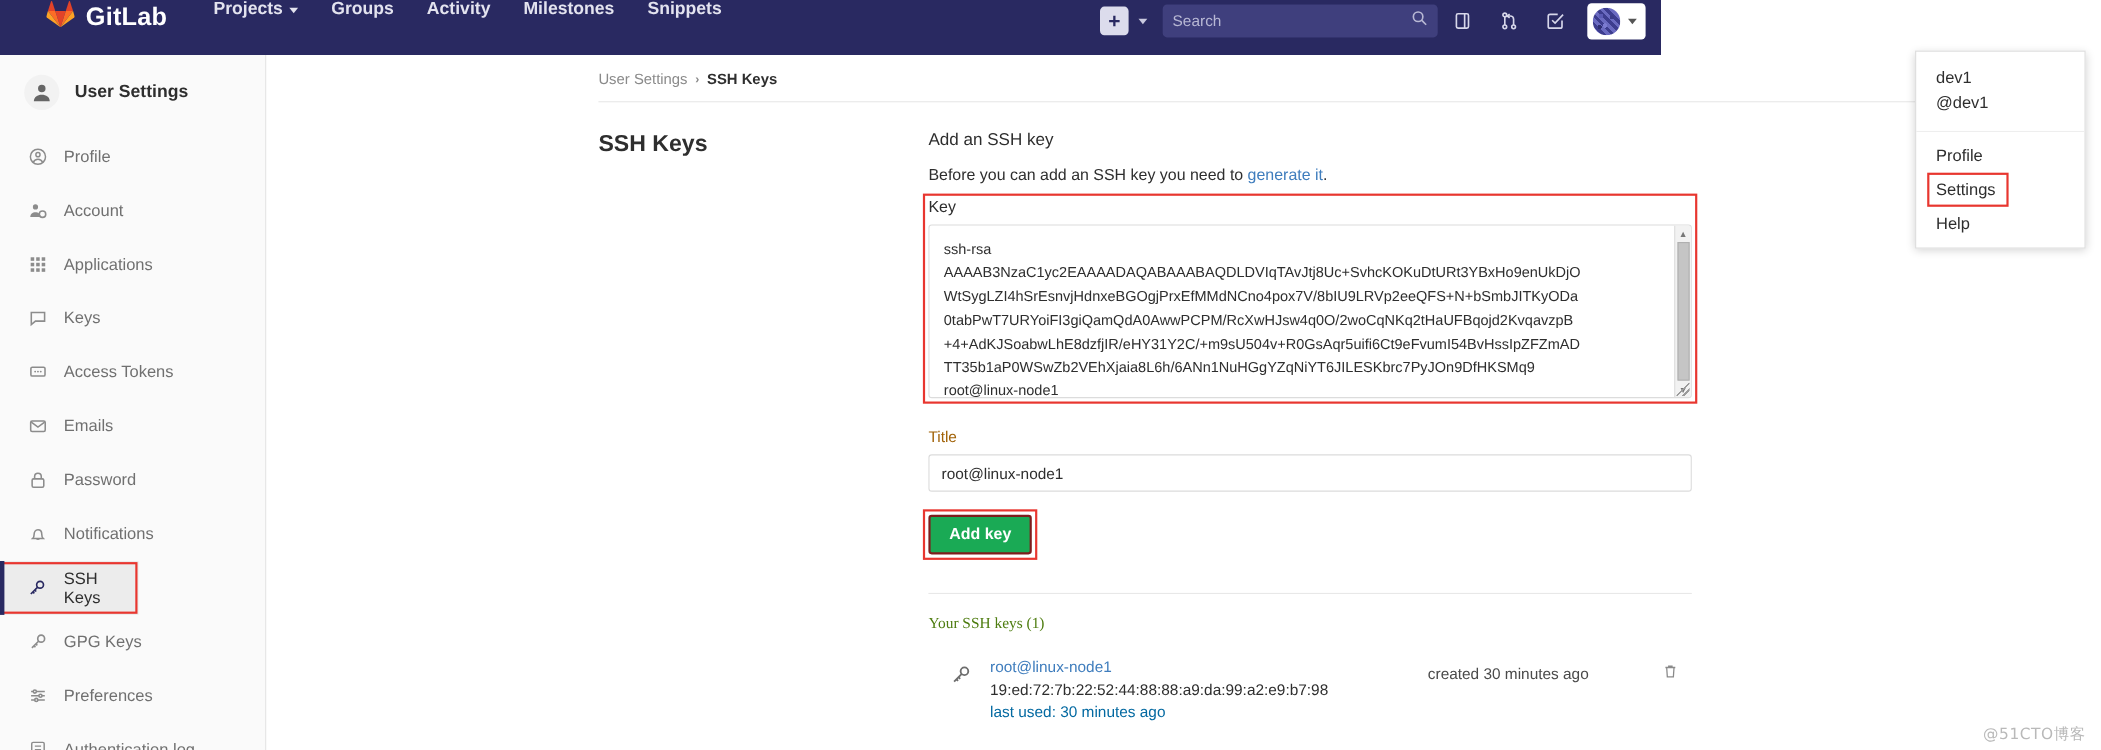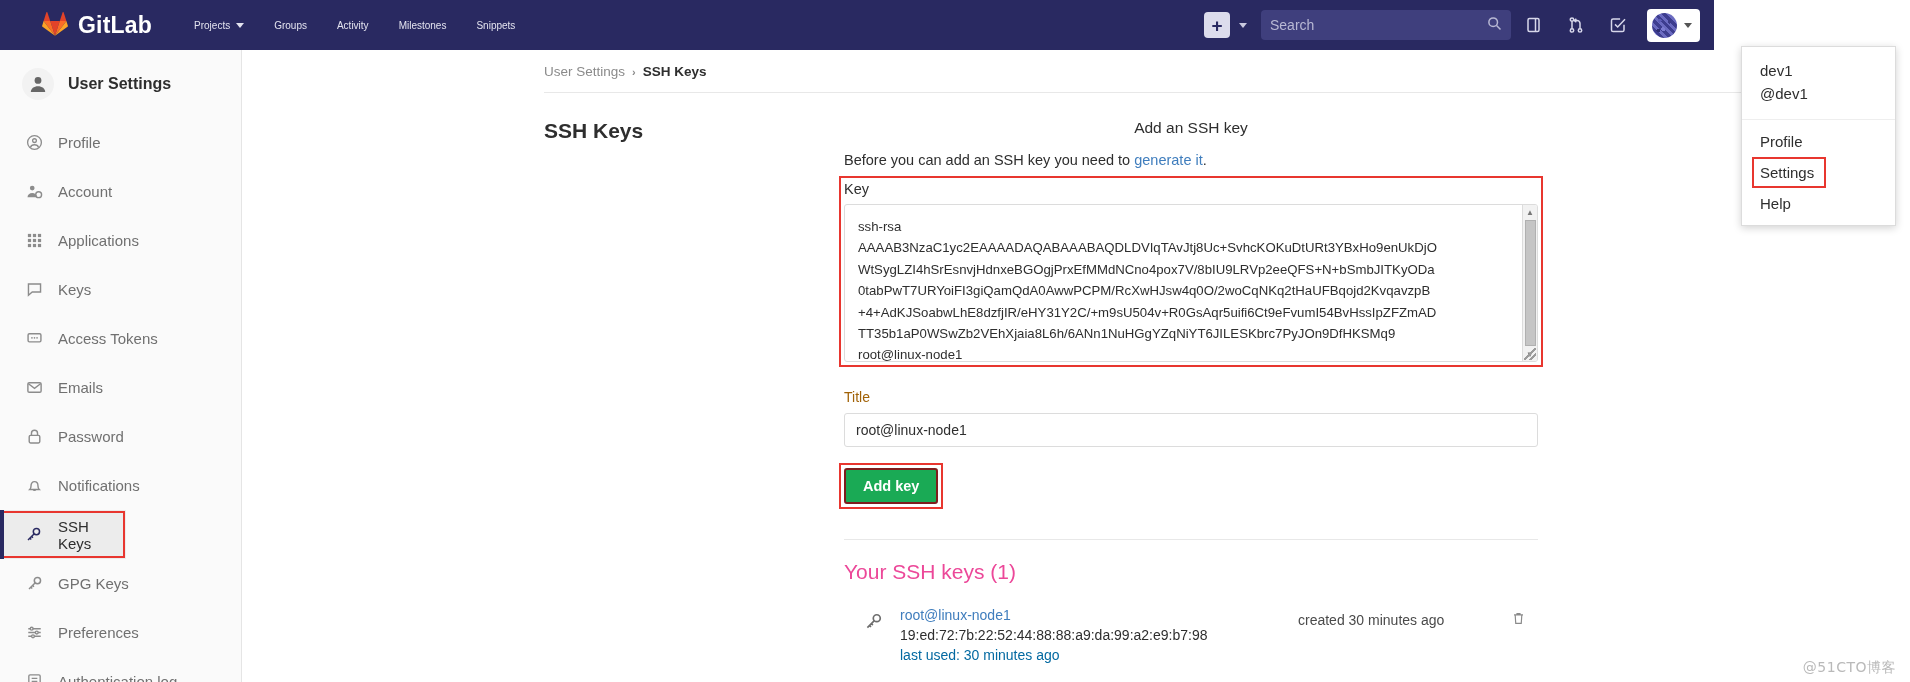"GitLab" .navbar { align-items: center -> flex-start; width: 1714px -> 1510px }
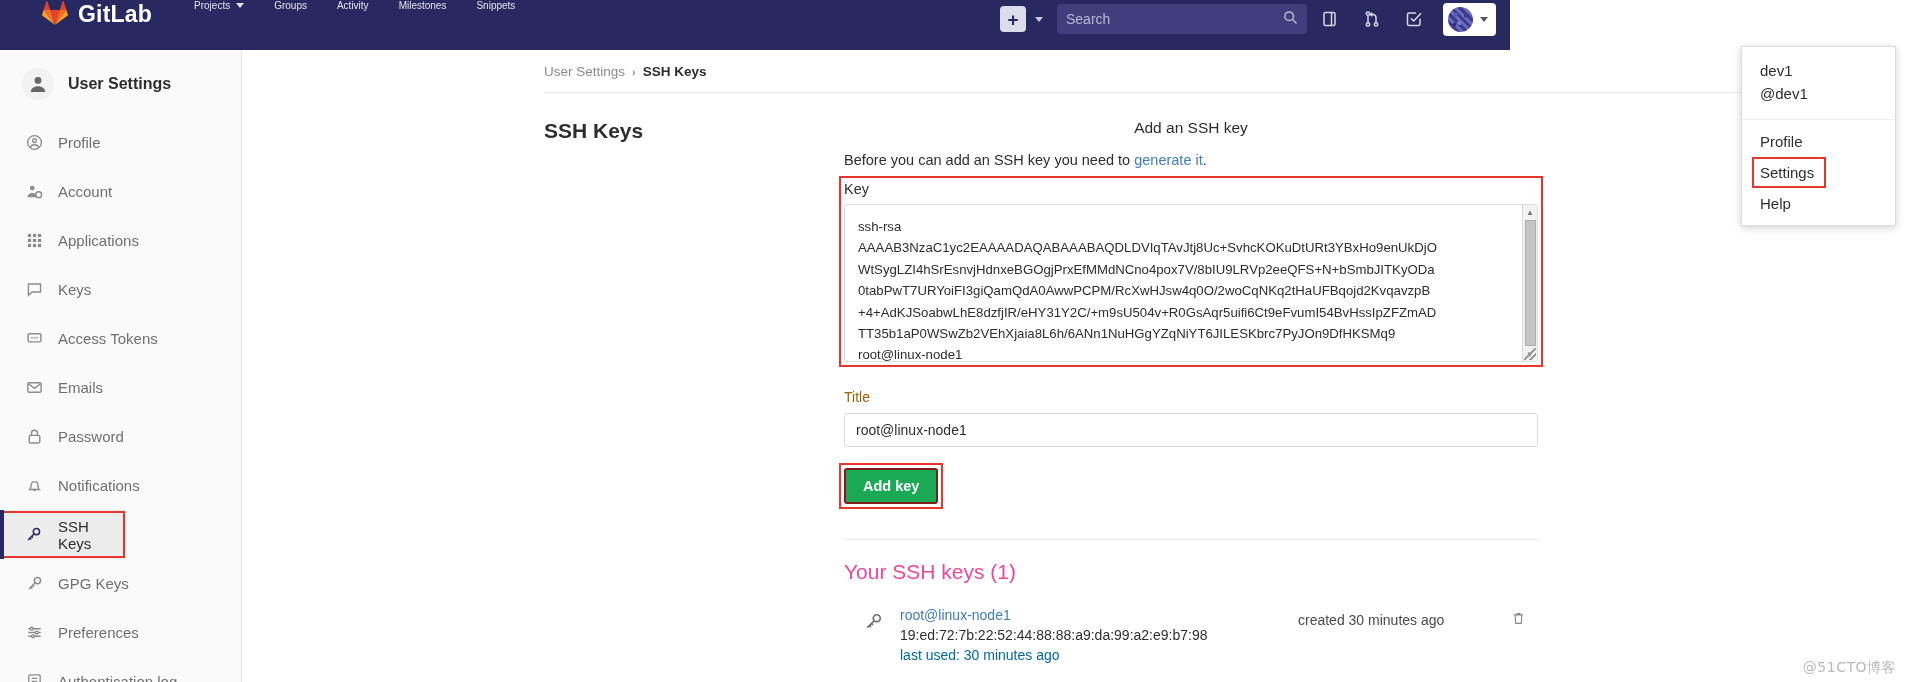"Projects" .nav-link { font-size: 10px -> 16px; font-weight: 400 -> 700 }
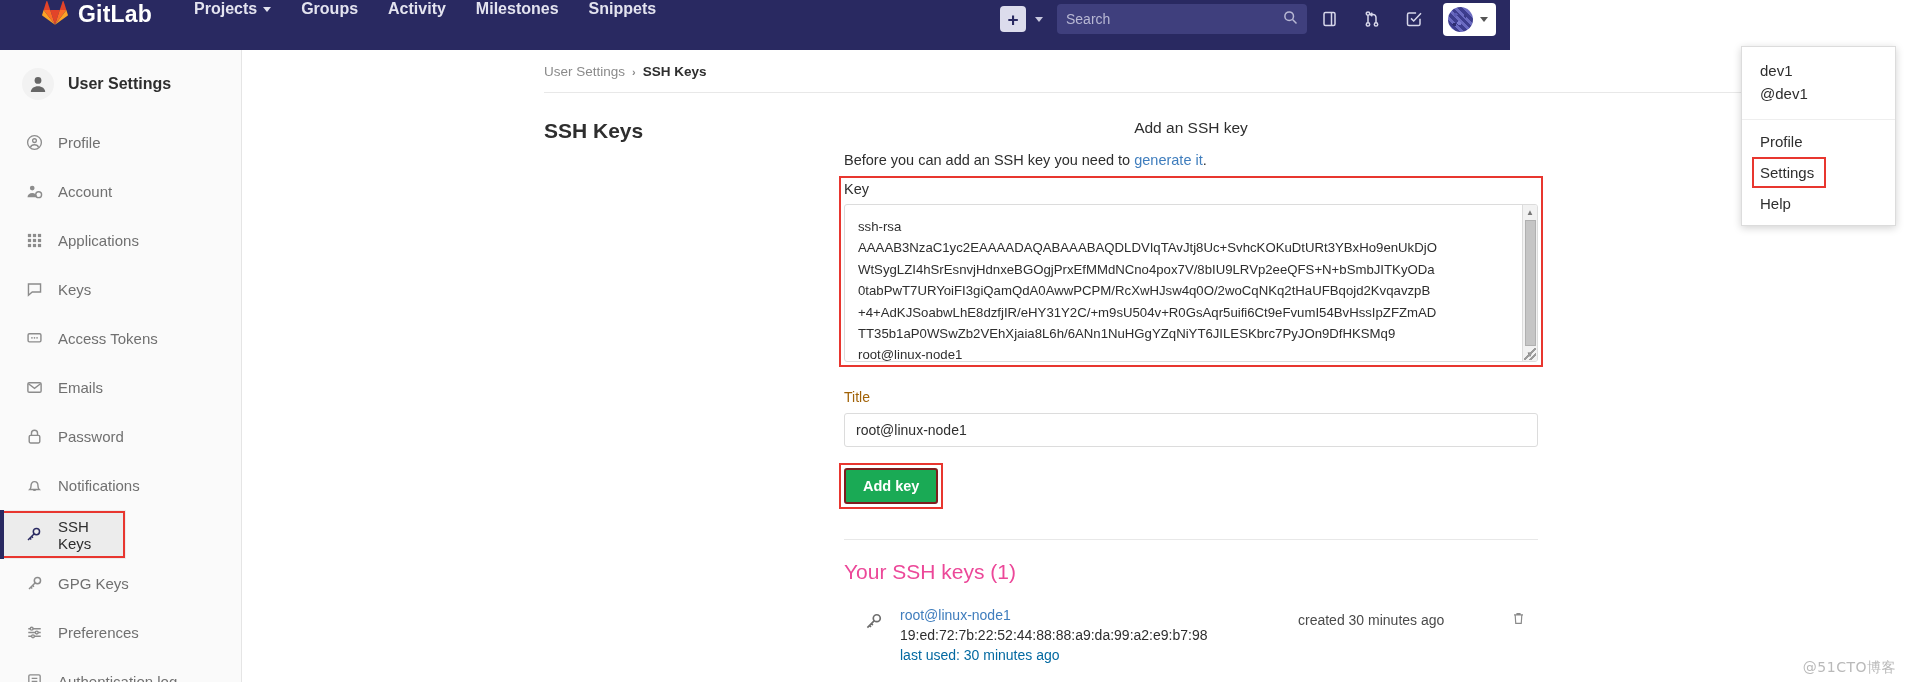"Add an SSH key" .form-title { text-align: center -> none }
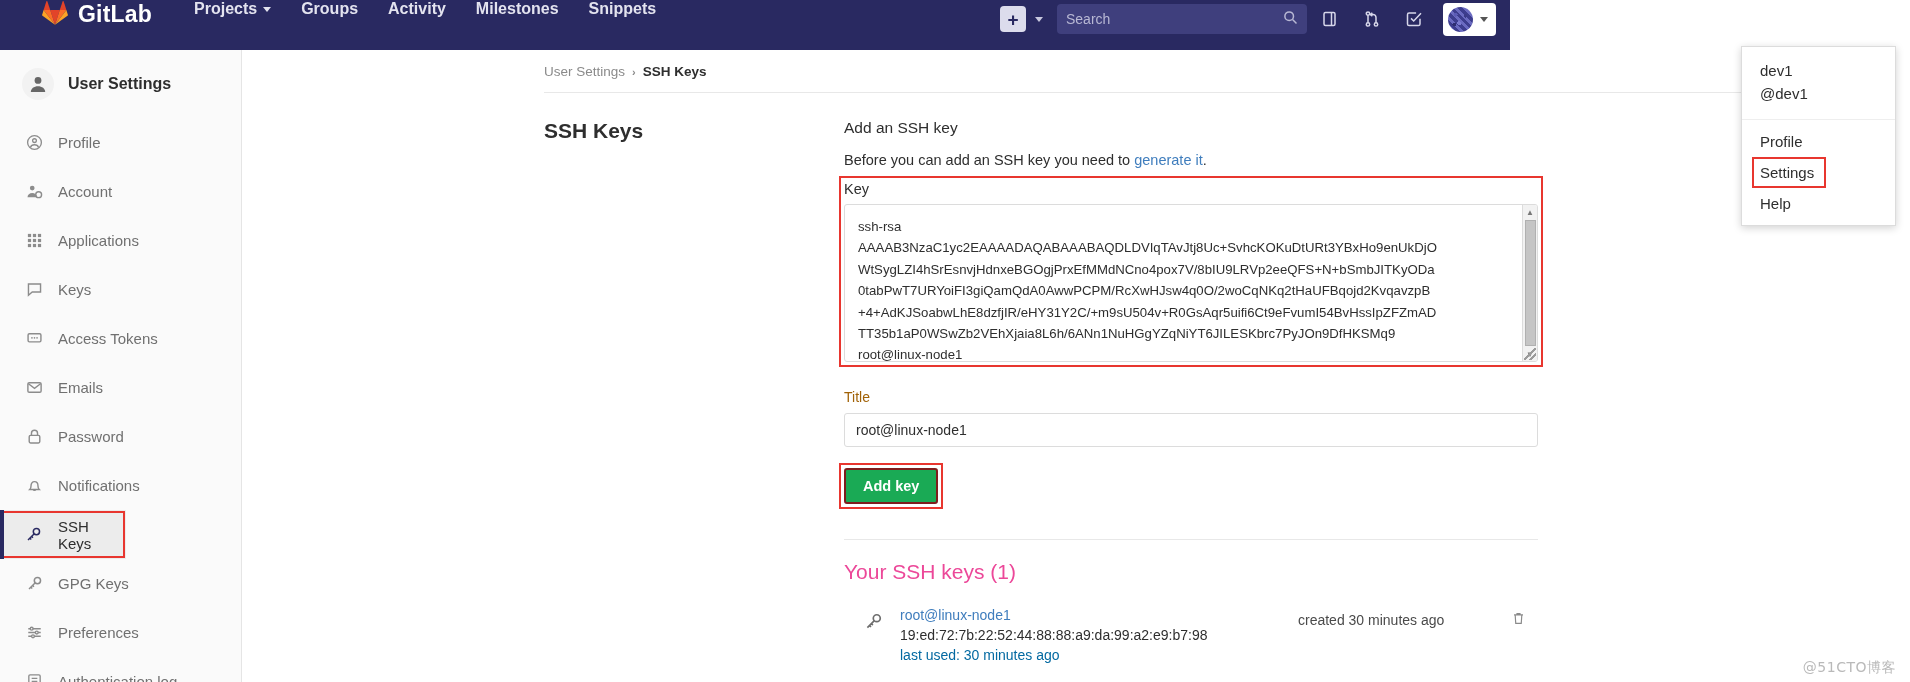"Your SSH keys (1)" .keys-head { color: #ec4899 -> #4d7c0f; font-family: none -> Liberation Serif, serif; font-size: 21px -> 14px }
